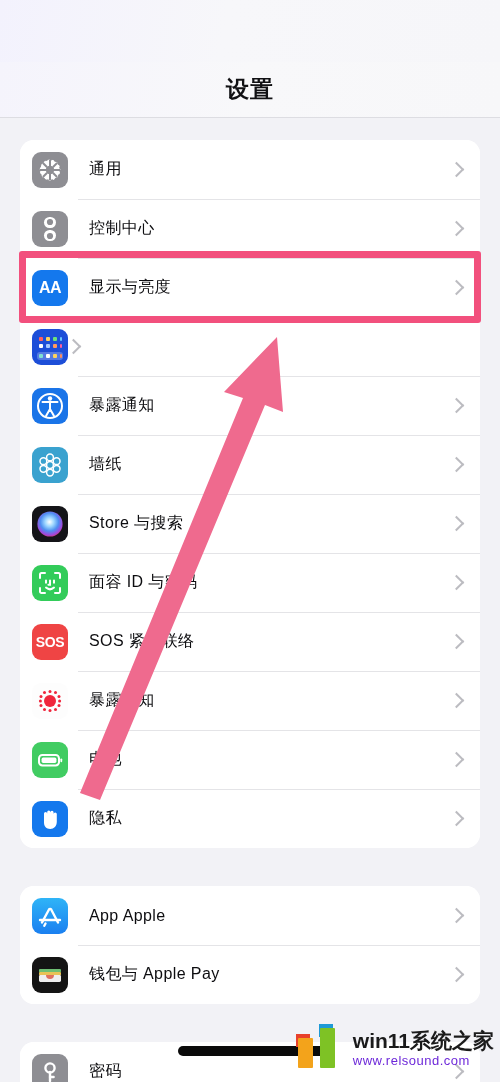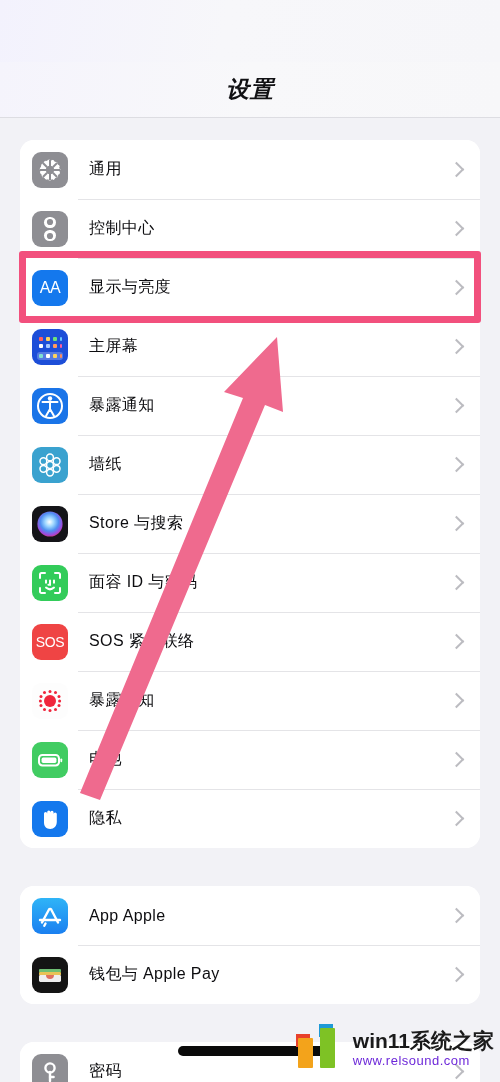"设置" #navbar .title { font-style: italic -> none }
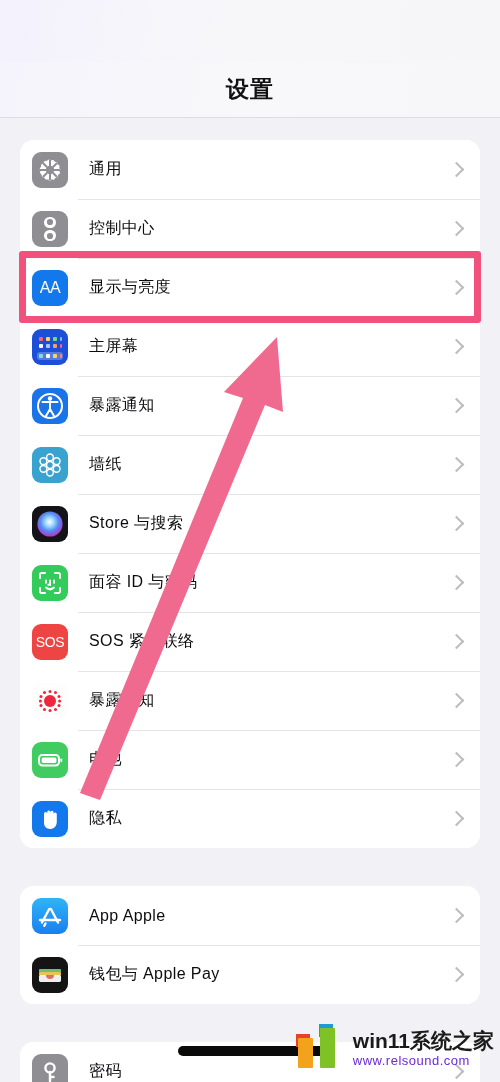"AA" .ic .txt { font-weight: normal -> bold }
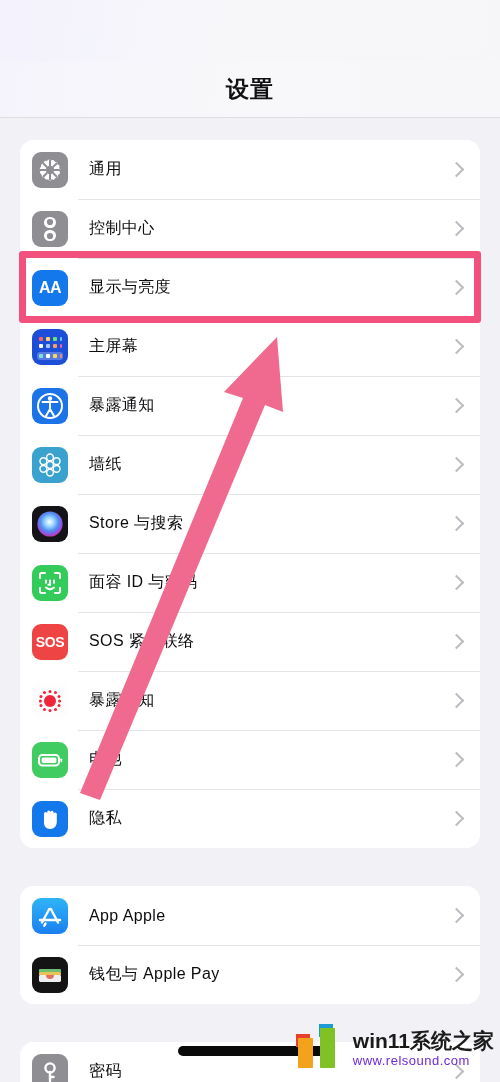"主屏幕" div.lbl { html: <div>主屏幕</div> -> none }
